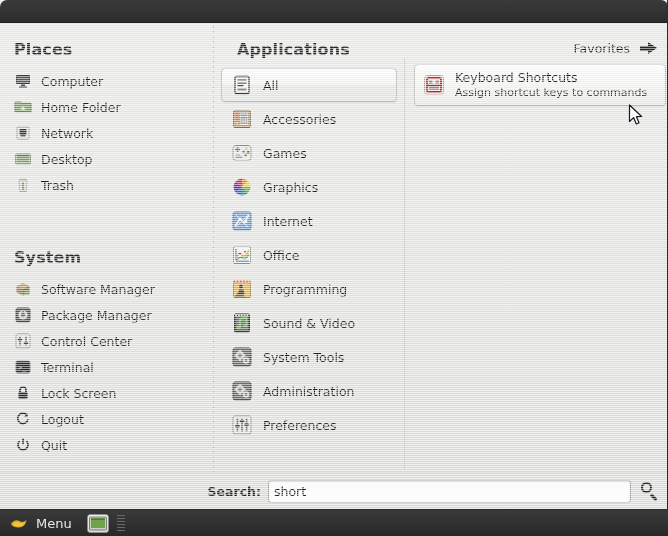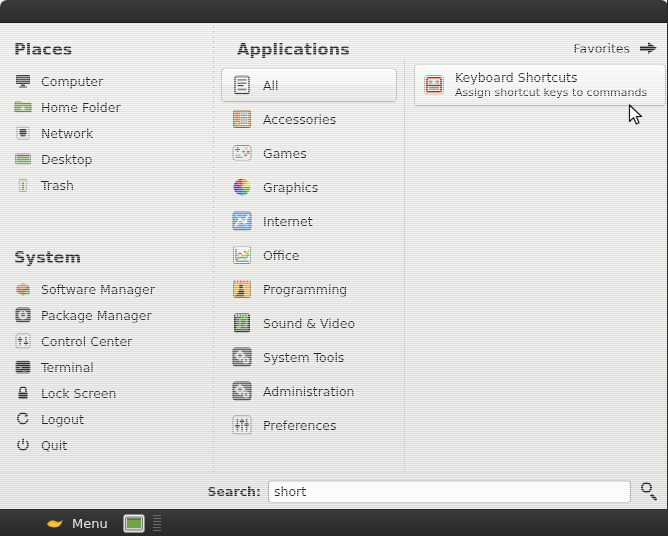"Menu" #menu-button { margin-left: 36px -> none }
